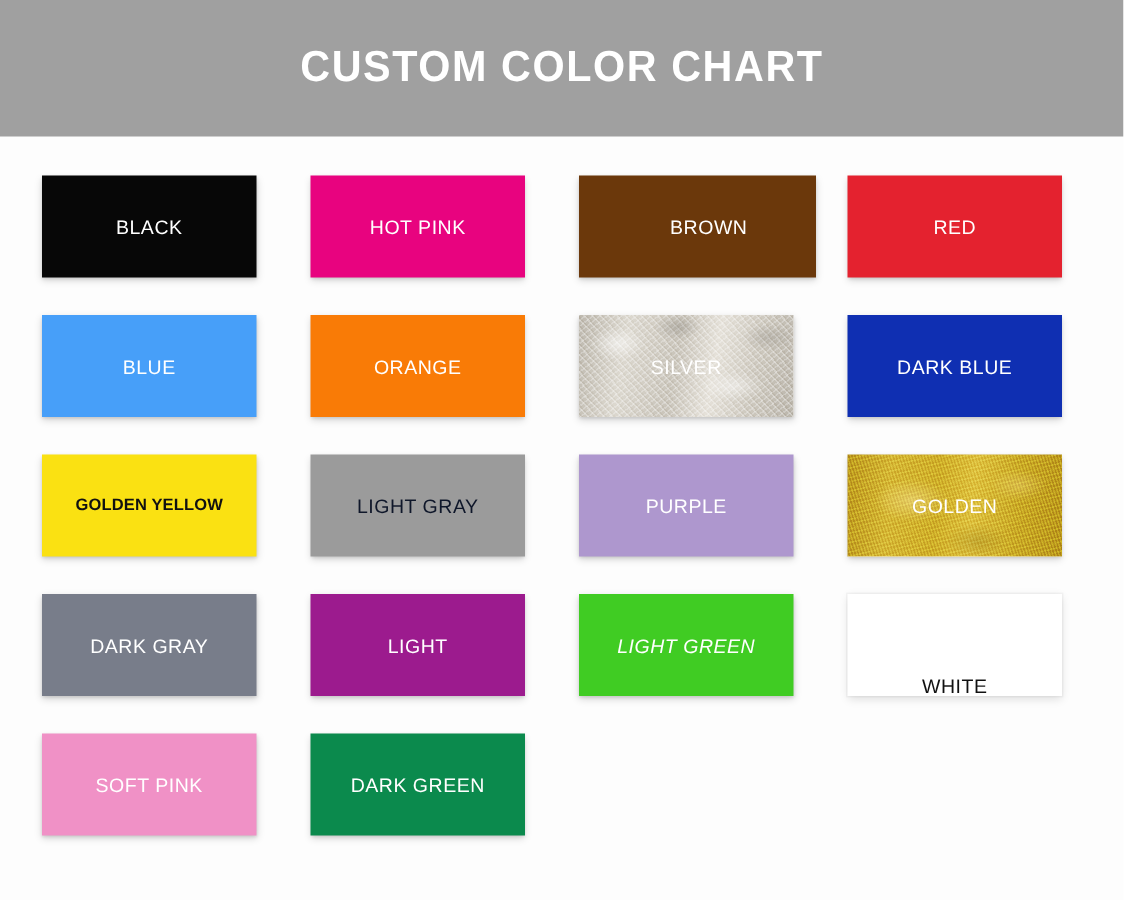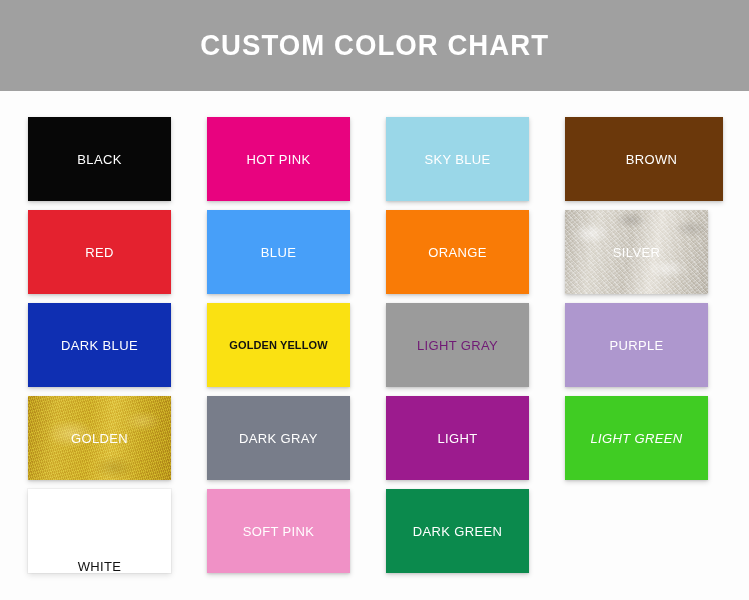"BLACK" .swatch { height: 84px -> 68px }
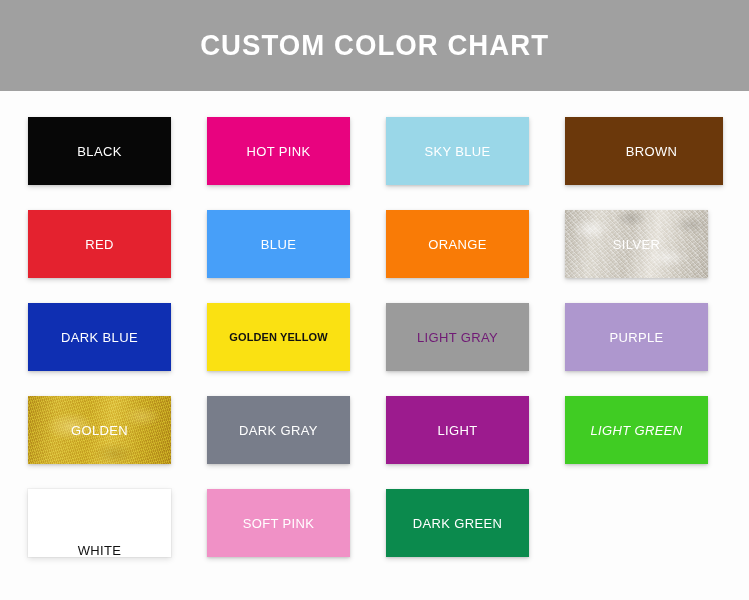"SKY BLUE" div.swatch { html: <div> <span>SKY BLUE</span> </div> -> none }
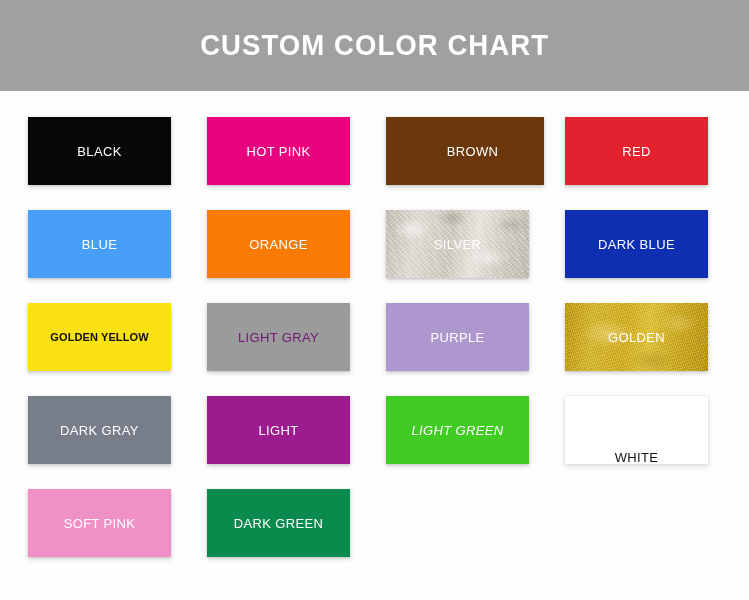"LIGHT GRAY" span.swatch-label { color: #701a75 -> #0f172a }
